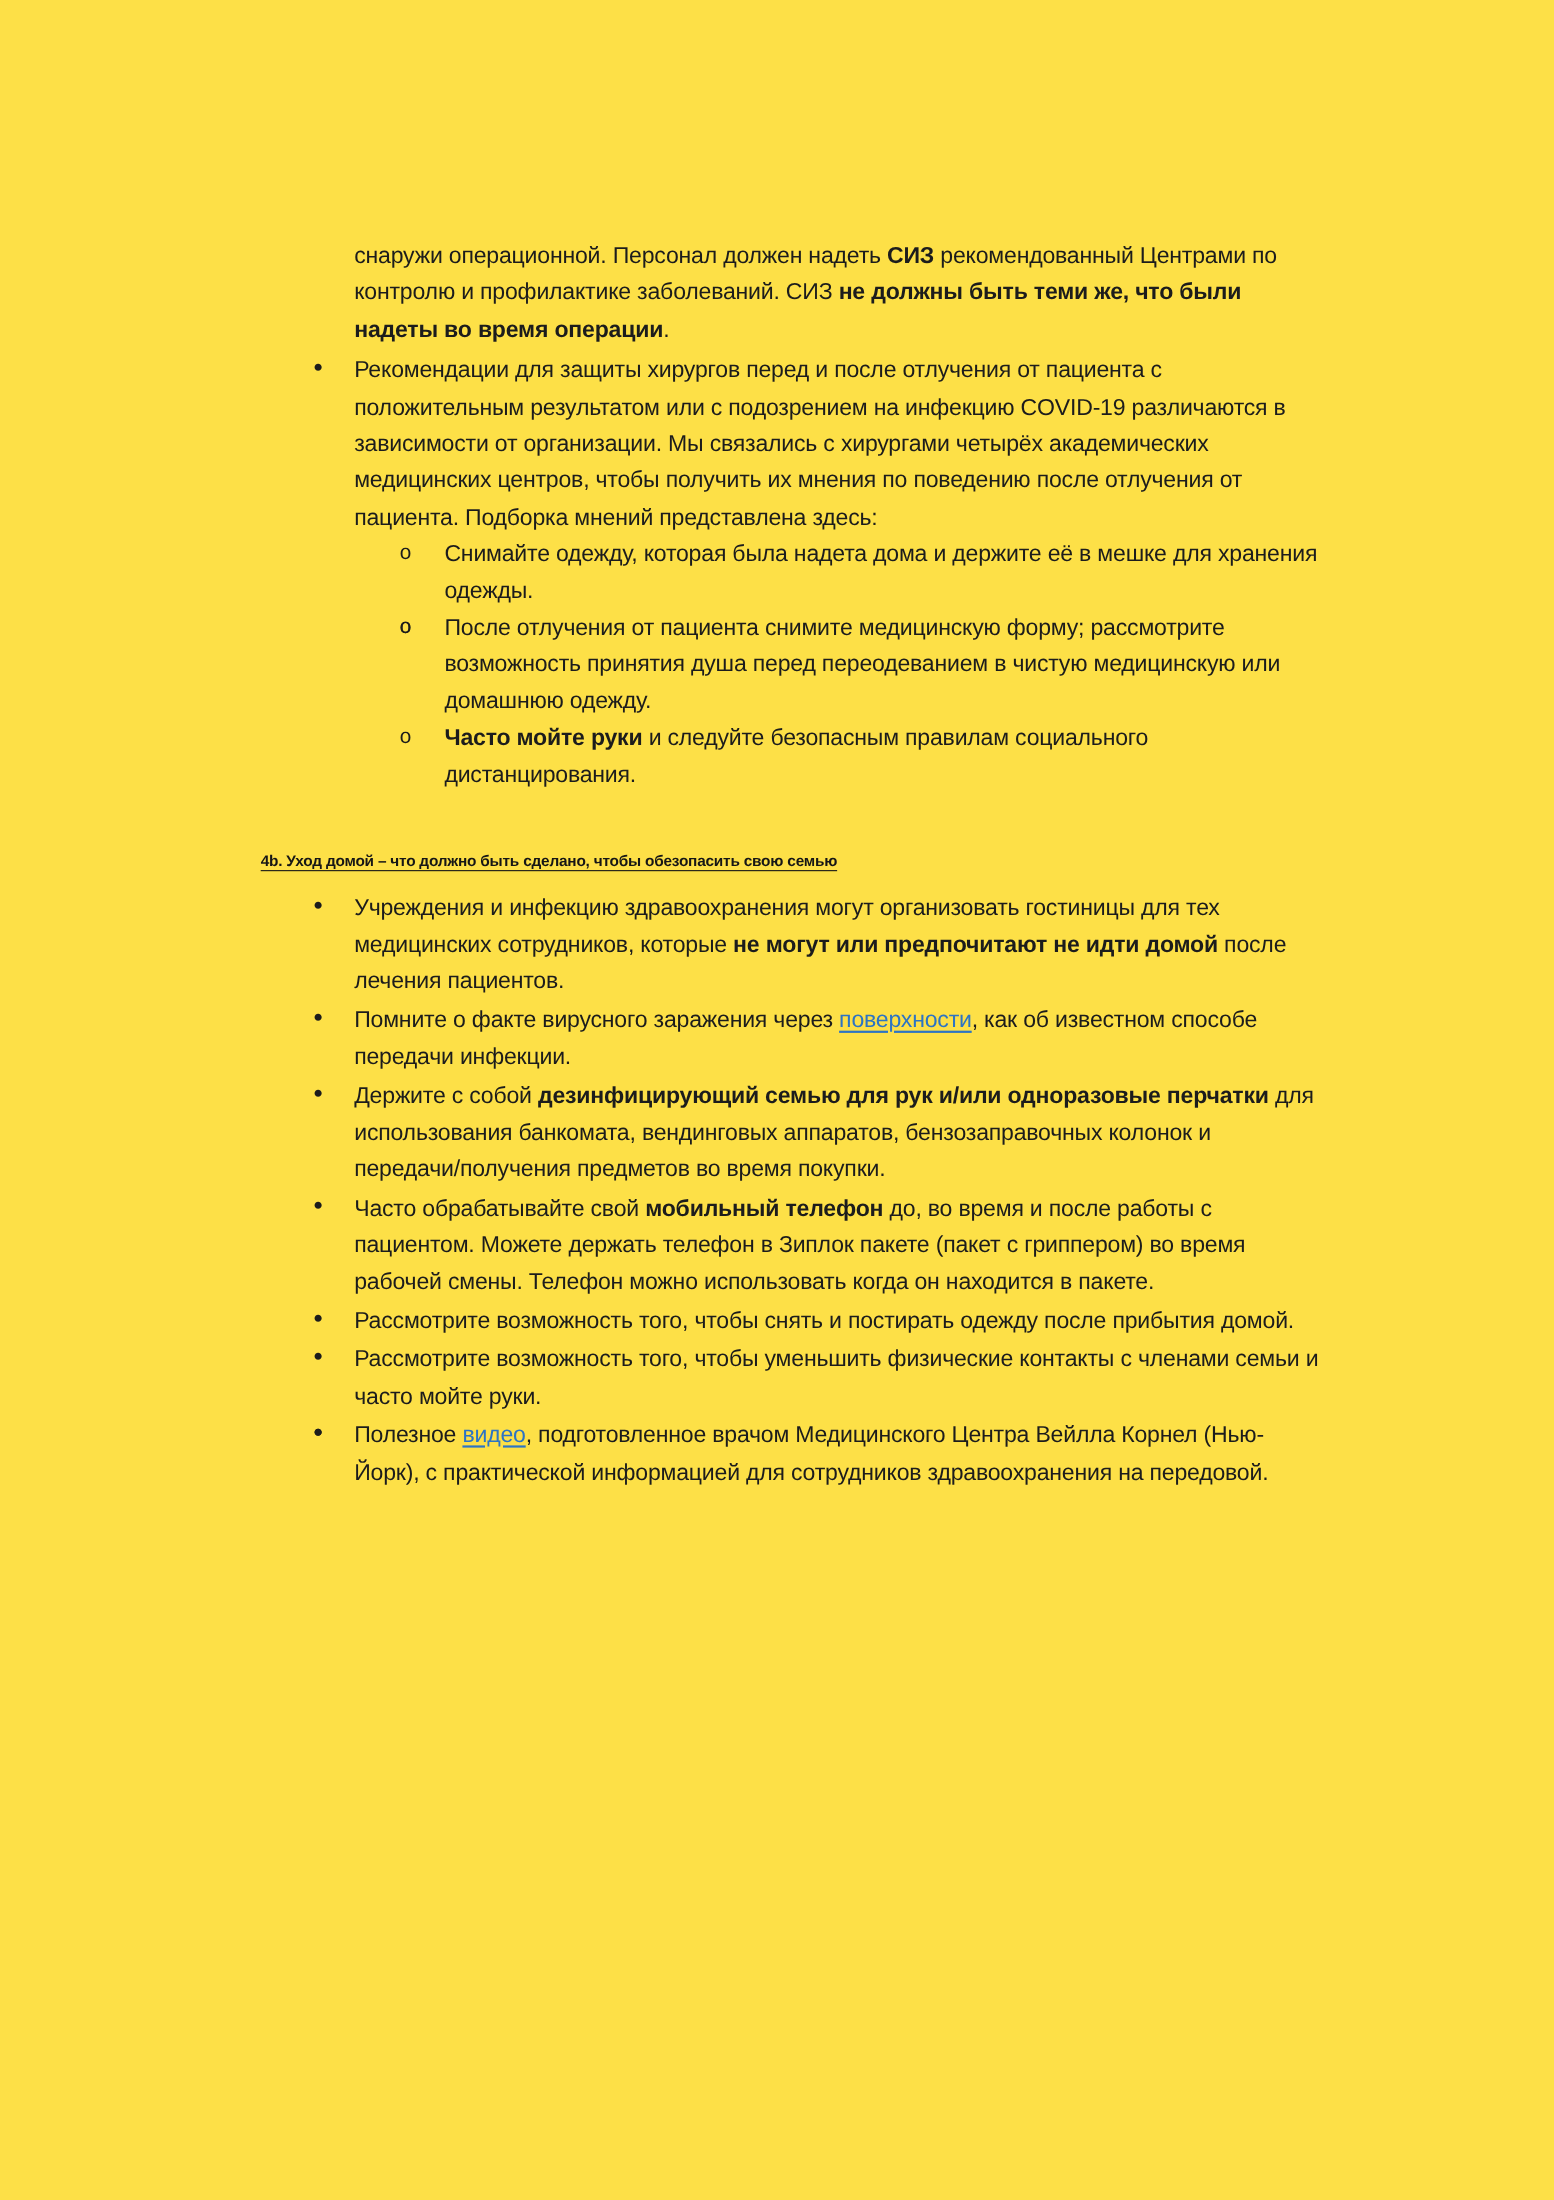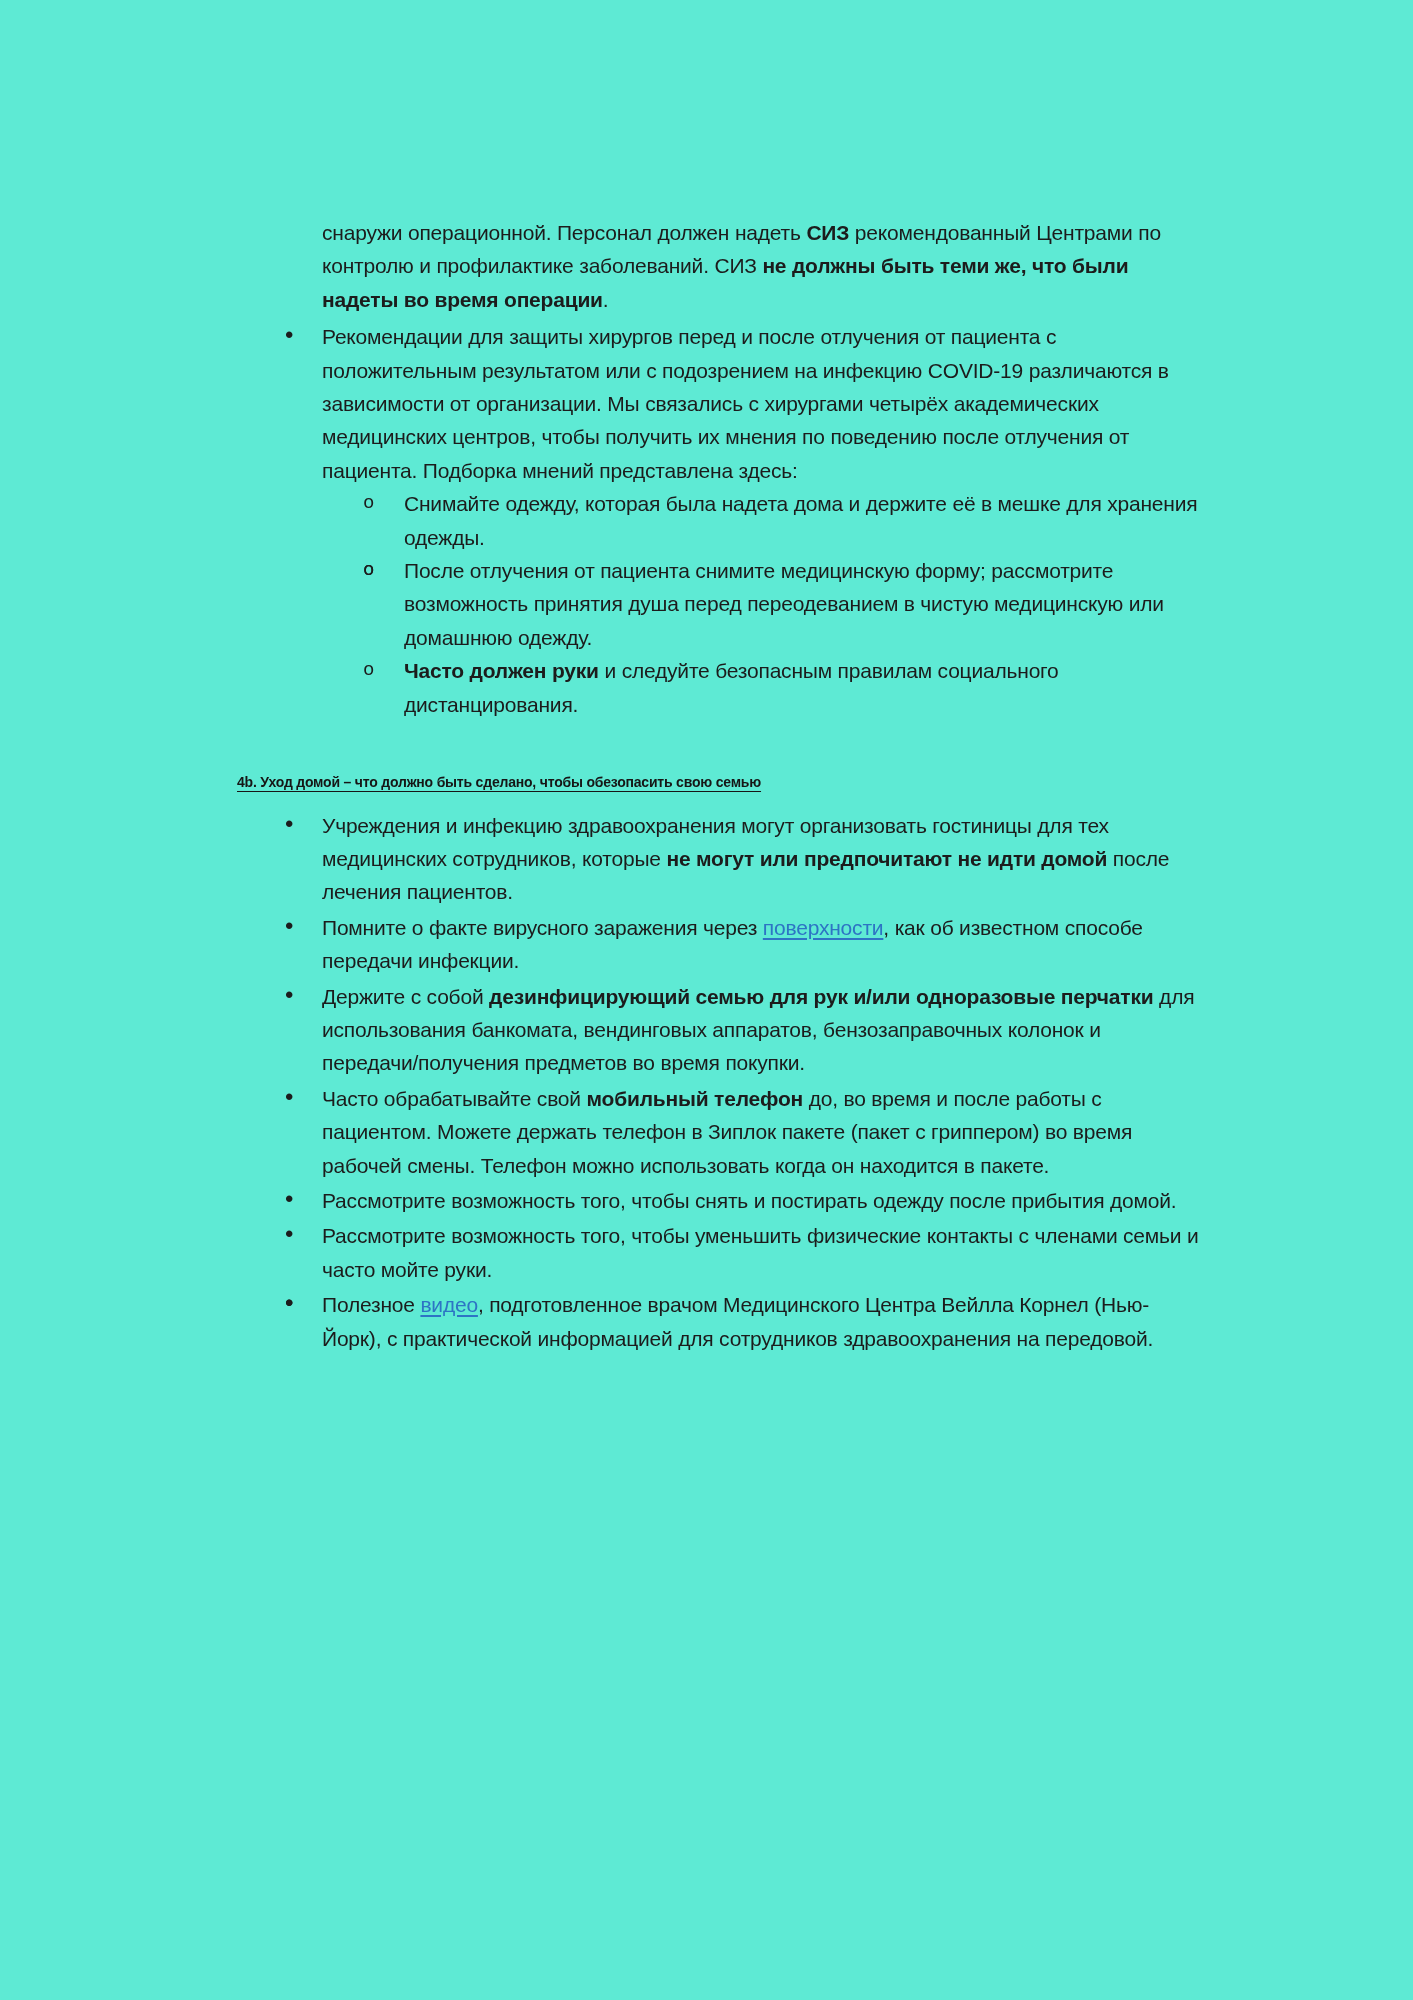"снаружи операционной. Персонал должен" .page { background: #5eead4 -> #fde047 }
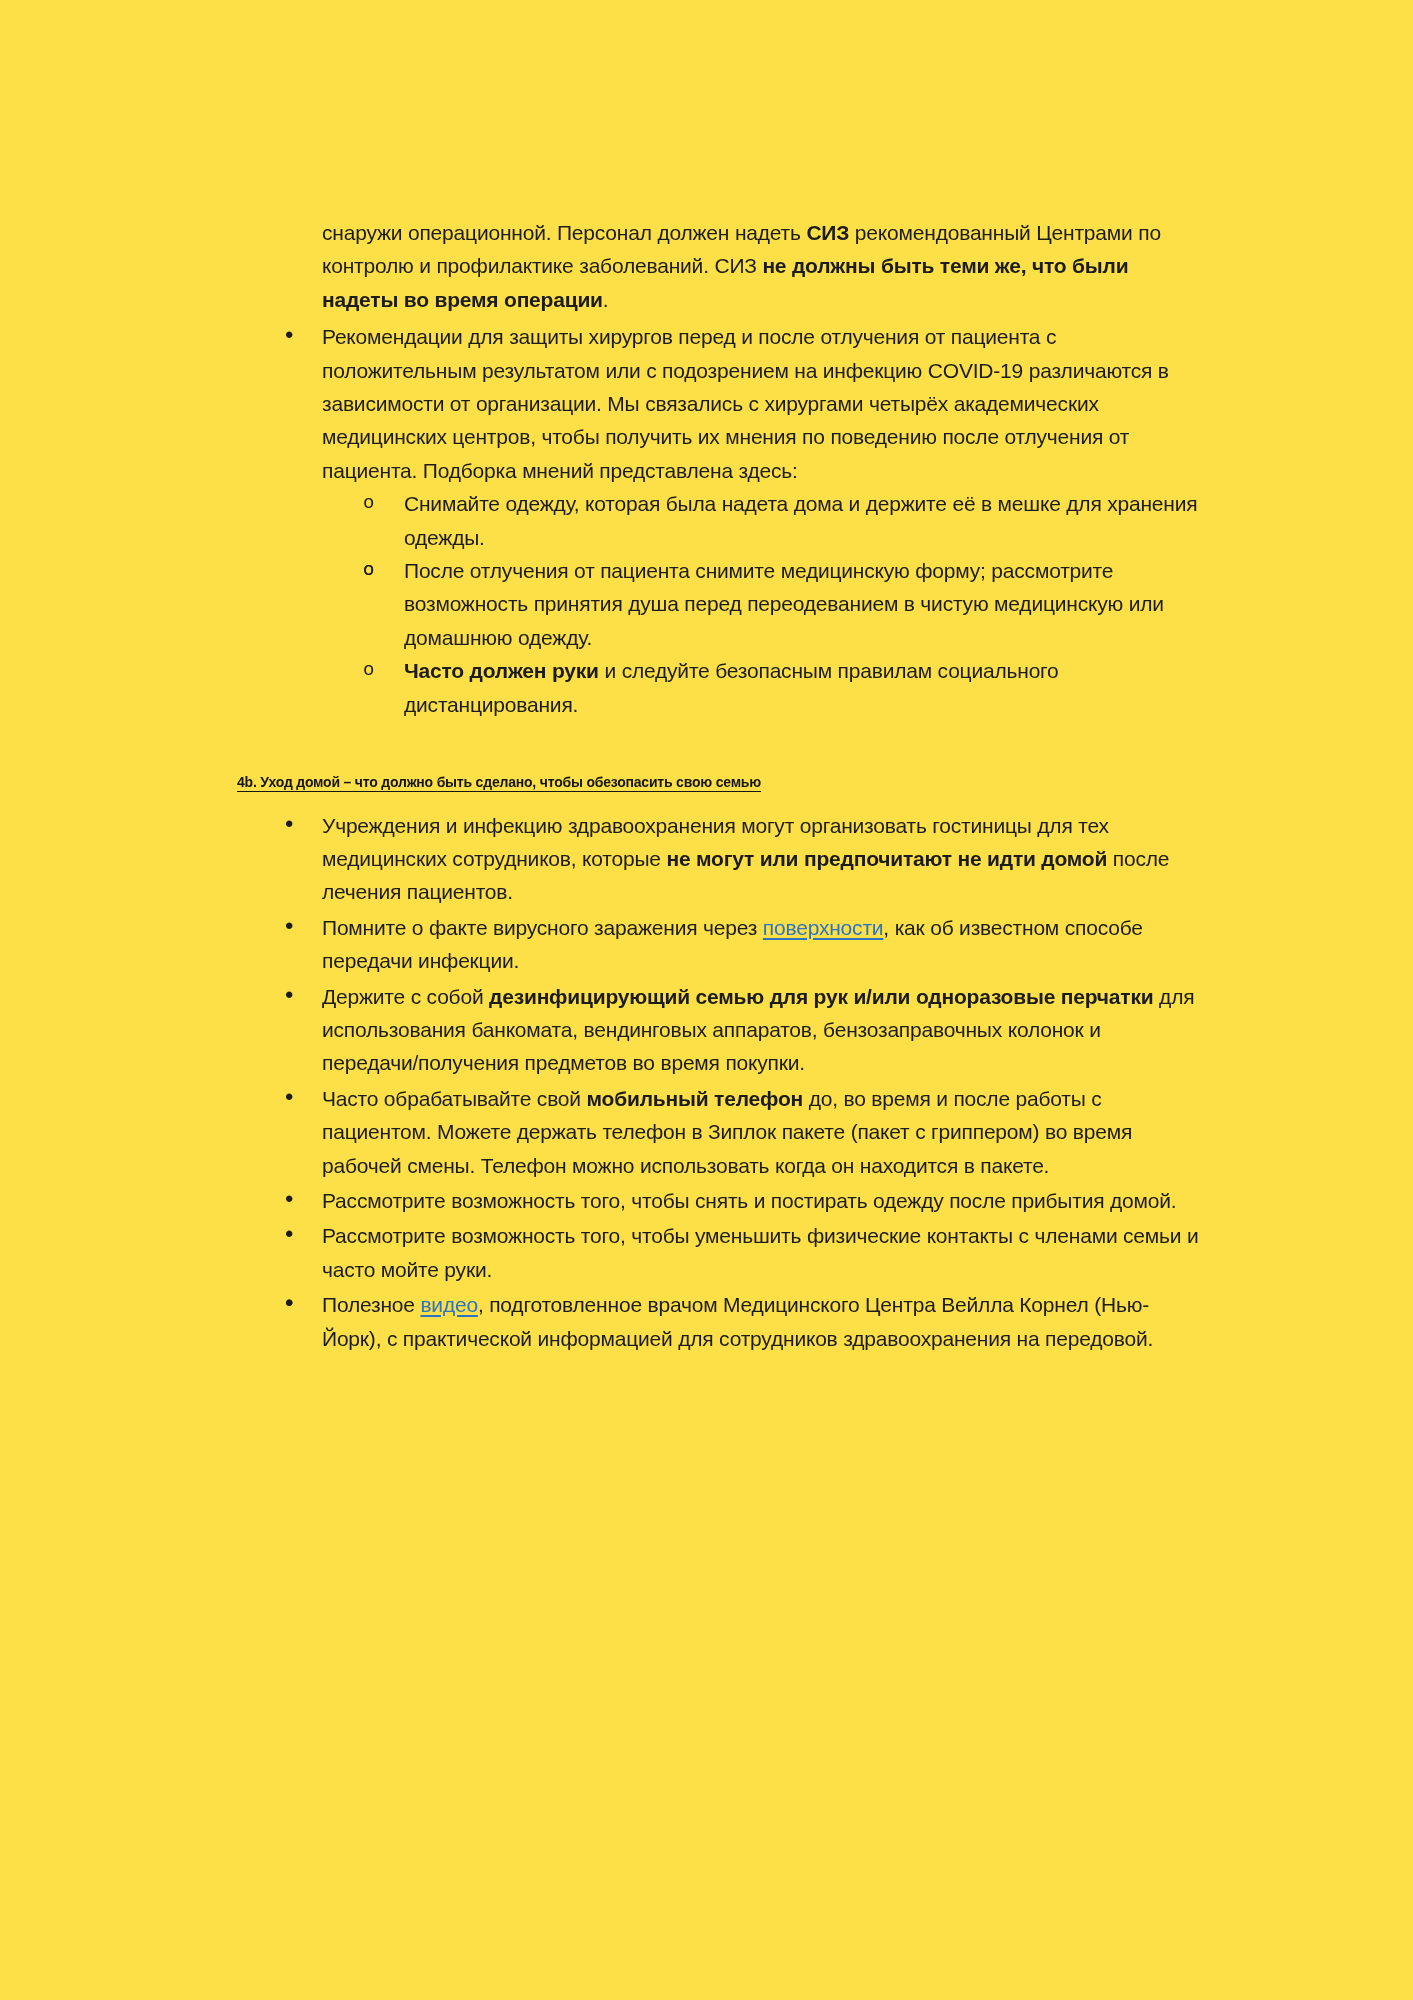"Часто должен руки" span.b { text: должен -> мойте }
